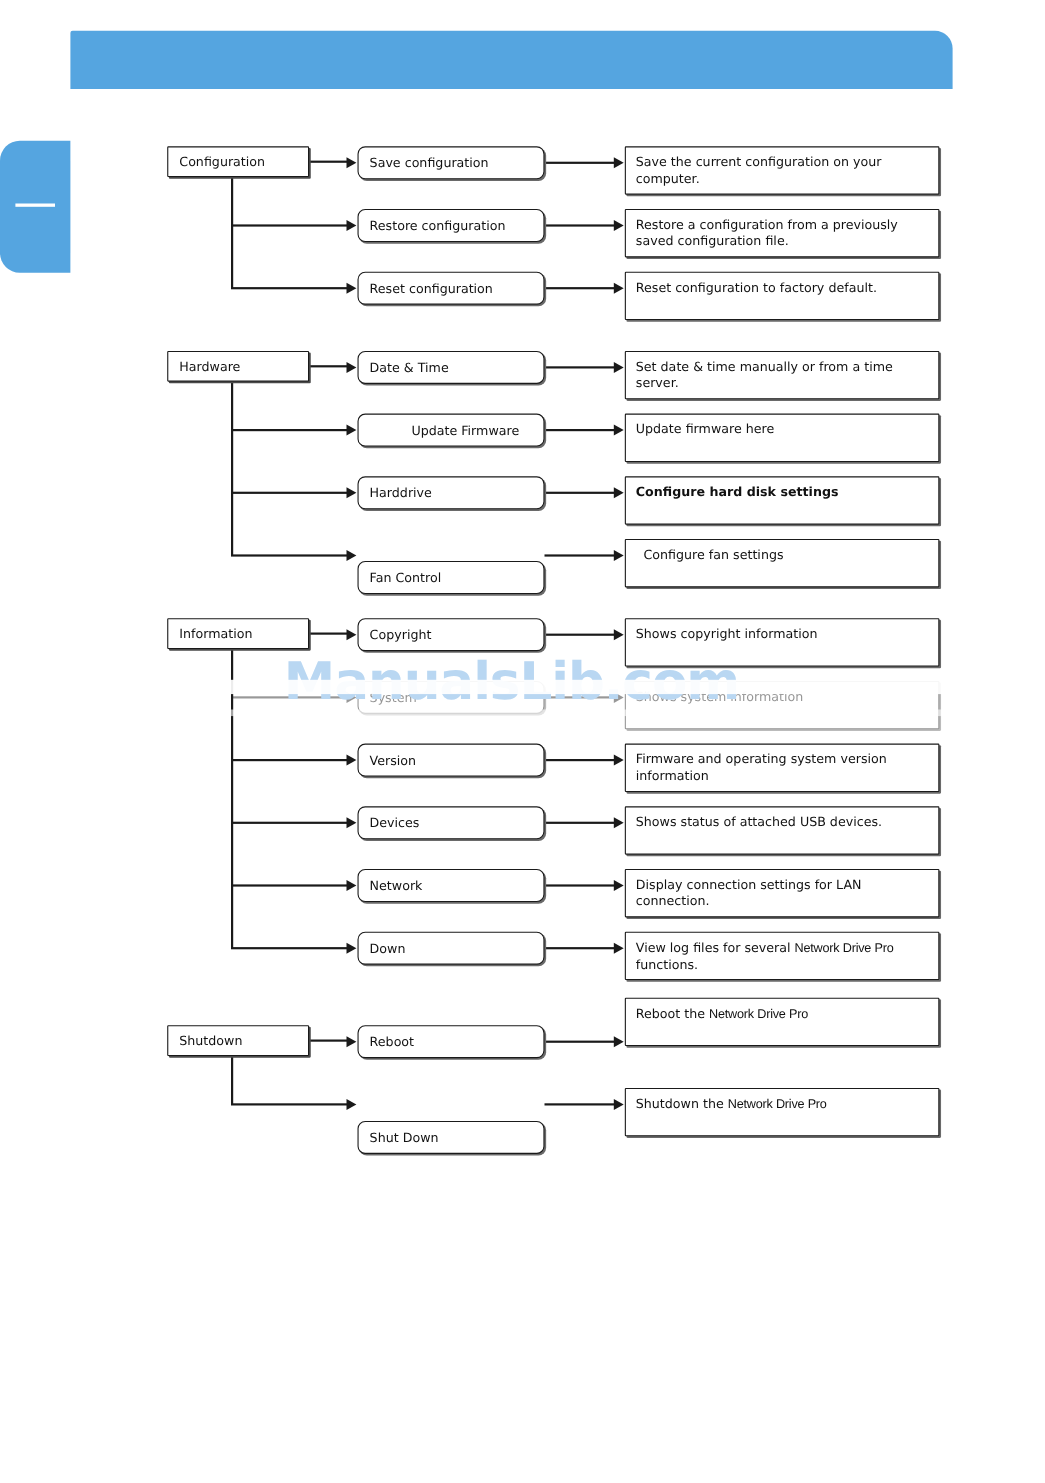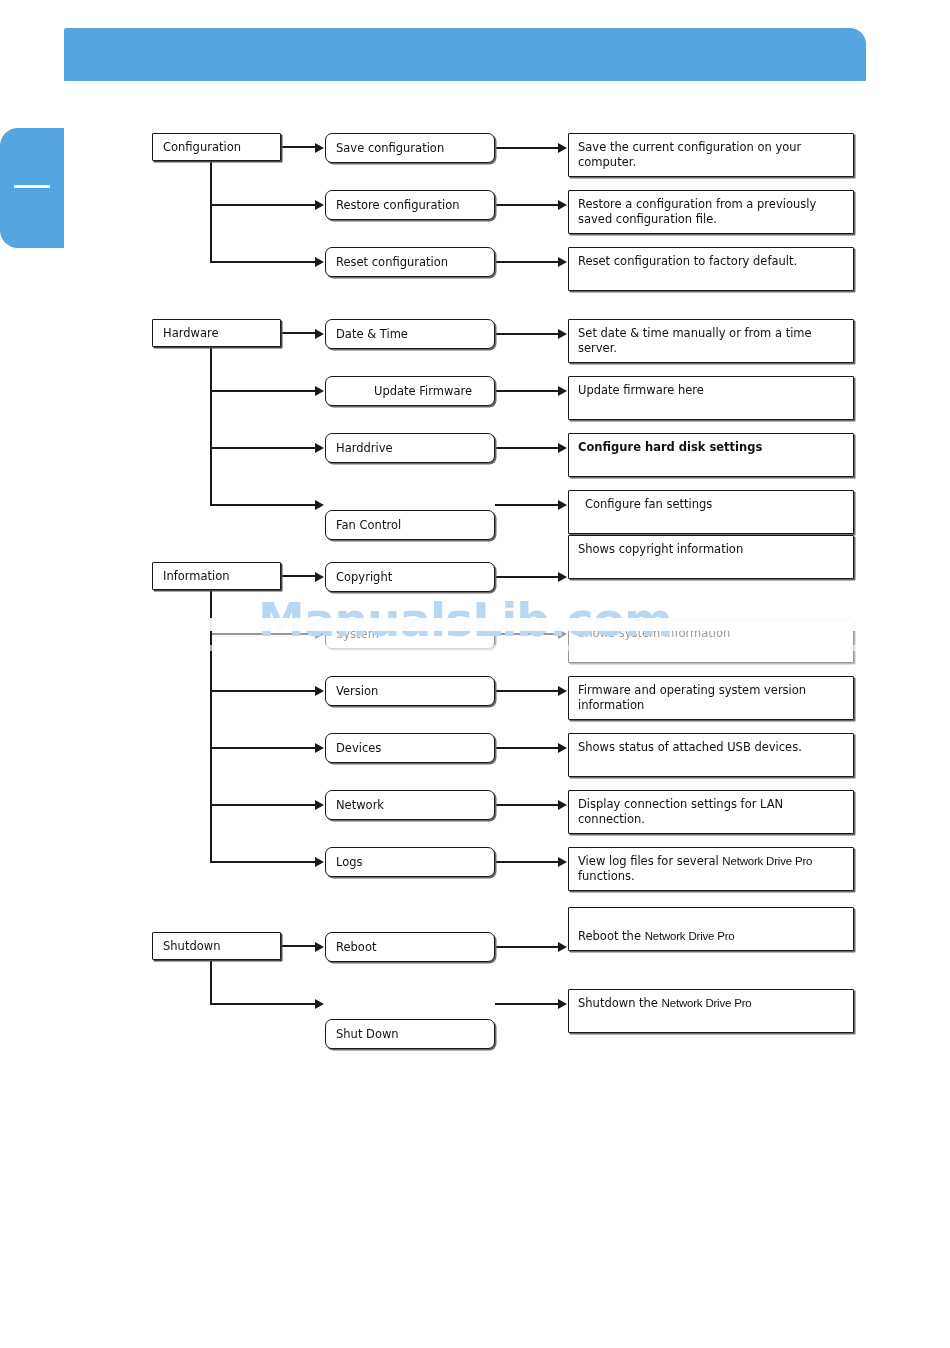"Shows copyright information" div.node { top: 535px -> 562px }
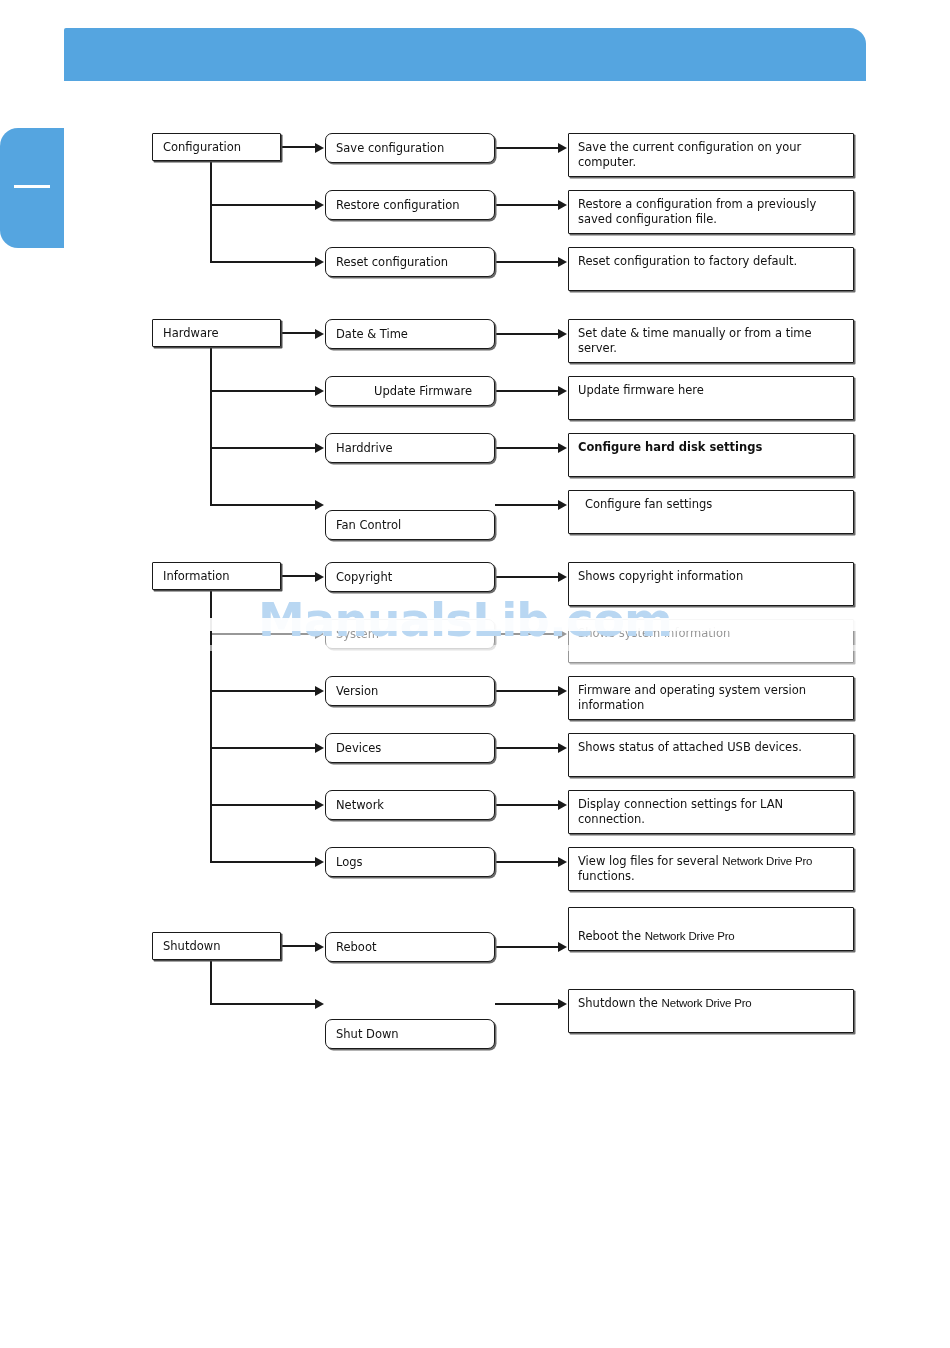"Logs" span { text: Logs -> Down }
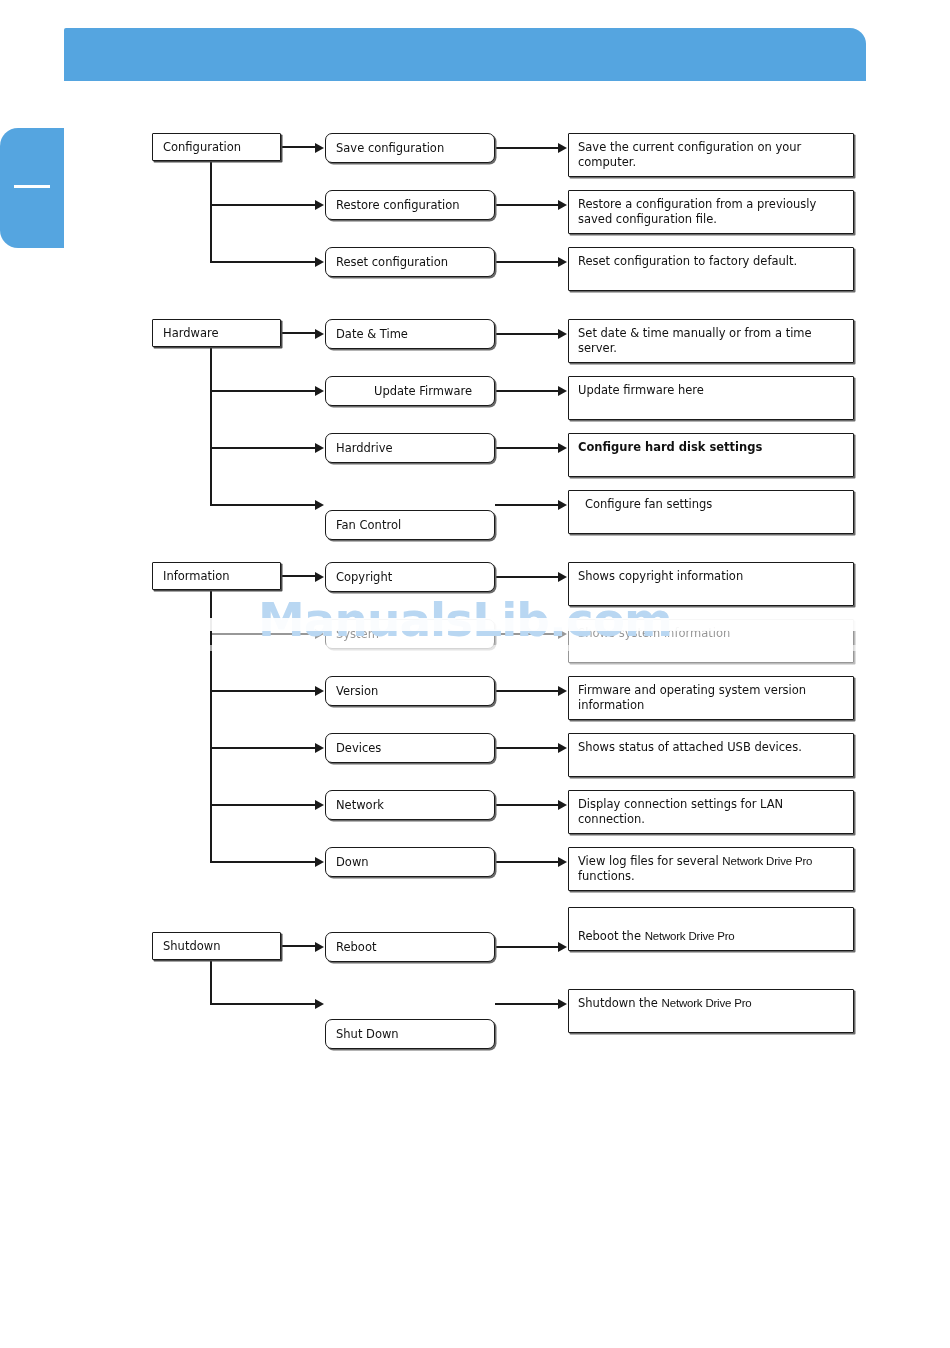"Reboot the Network Drive Pro" div.node { align-items: flex-end -> none }
